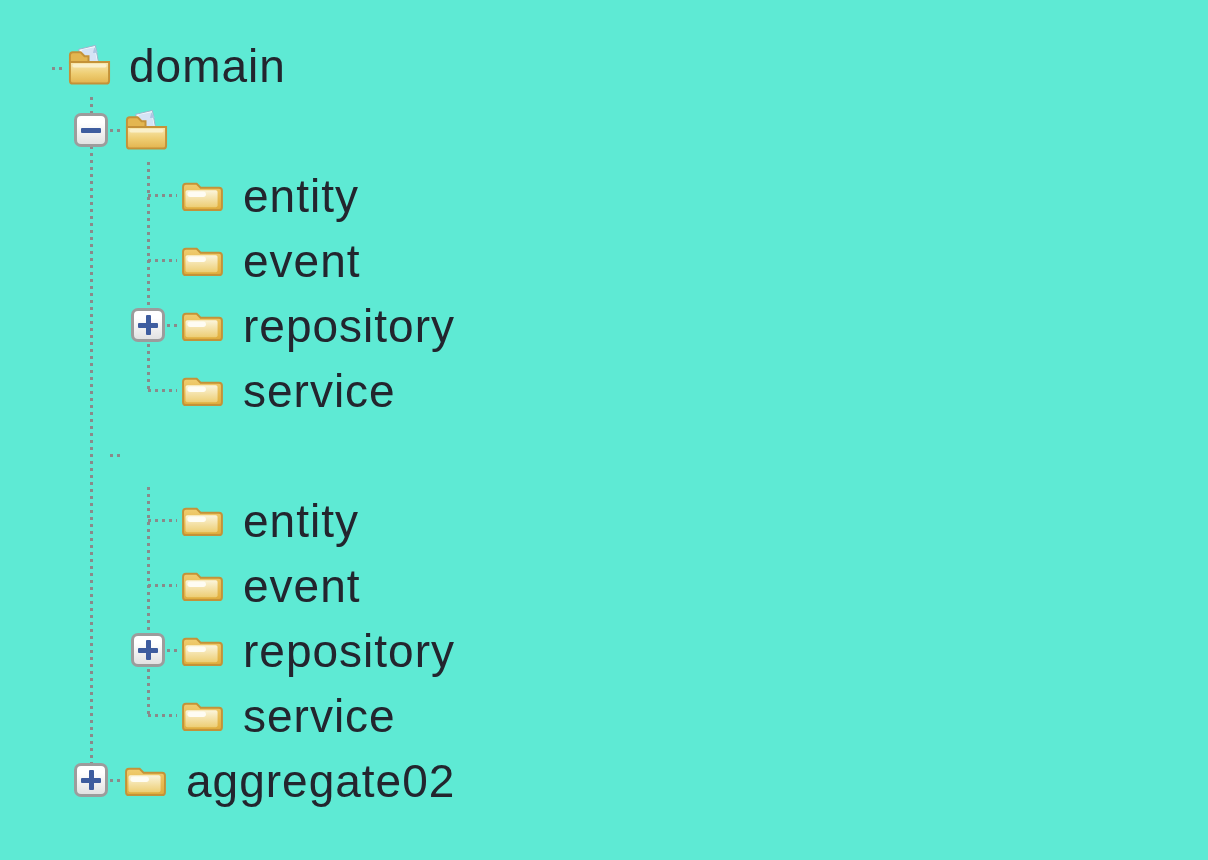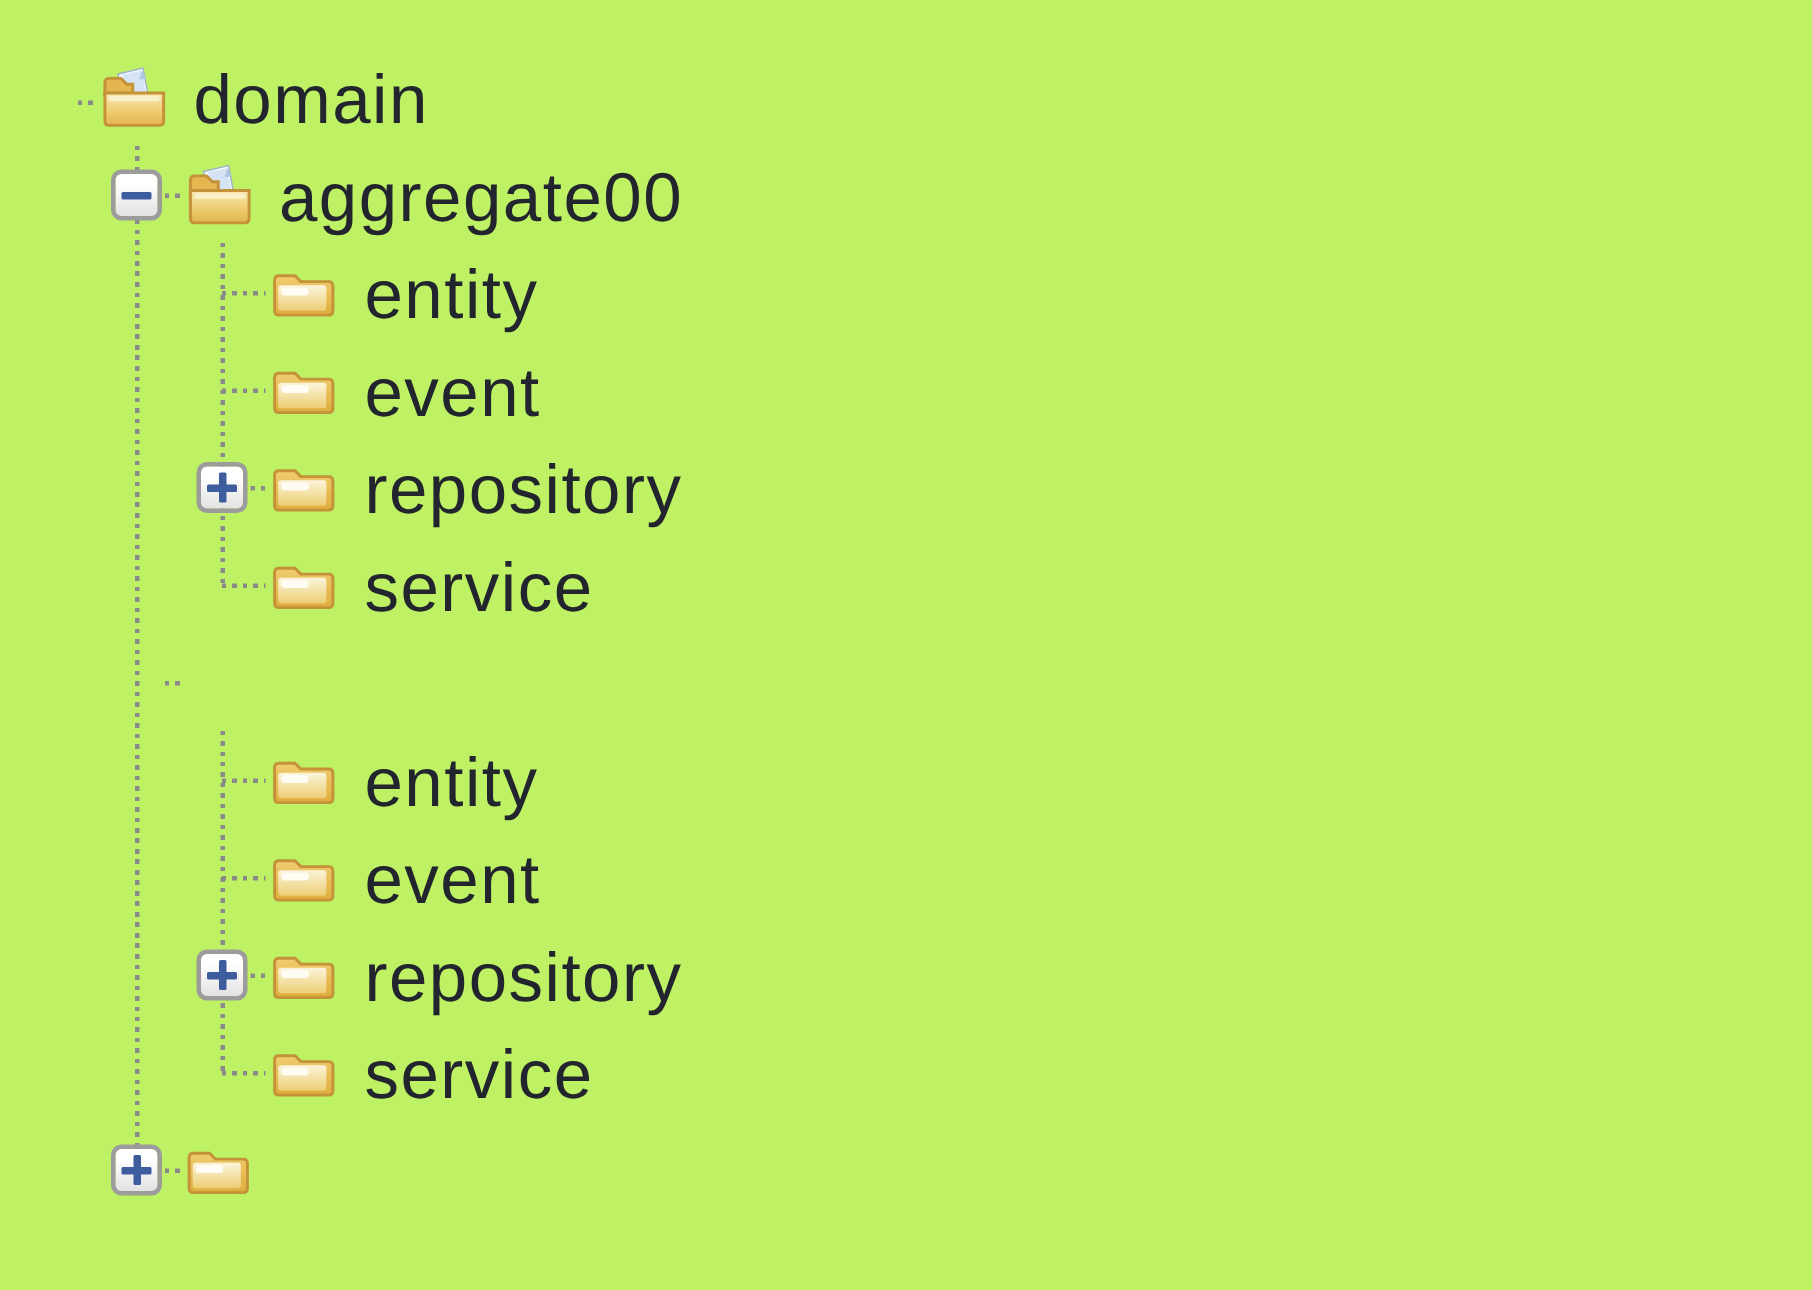"domain" #stage { background: #bef264 -> #5eead4 }
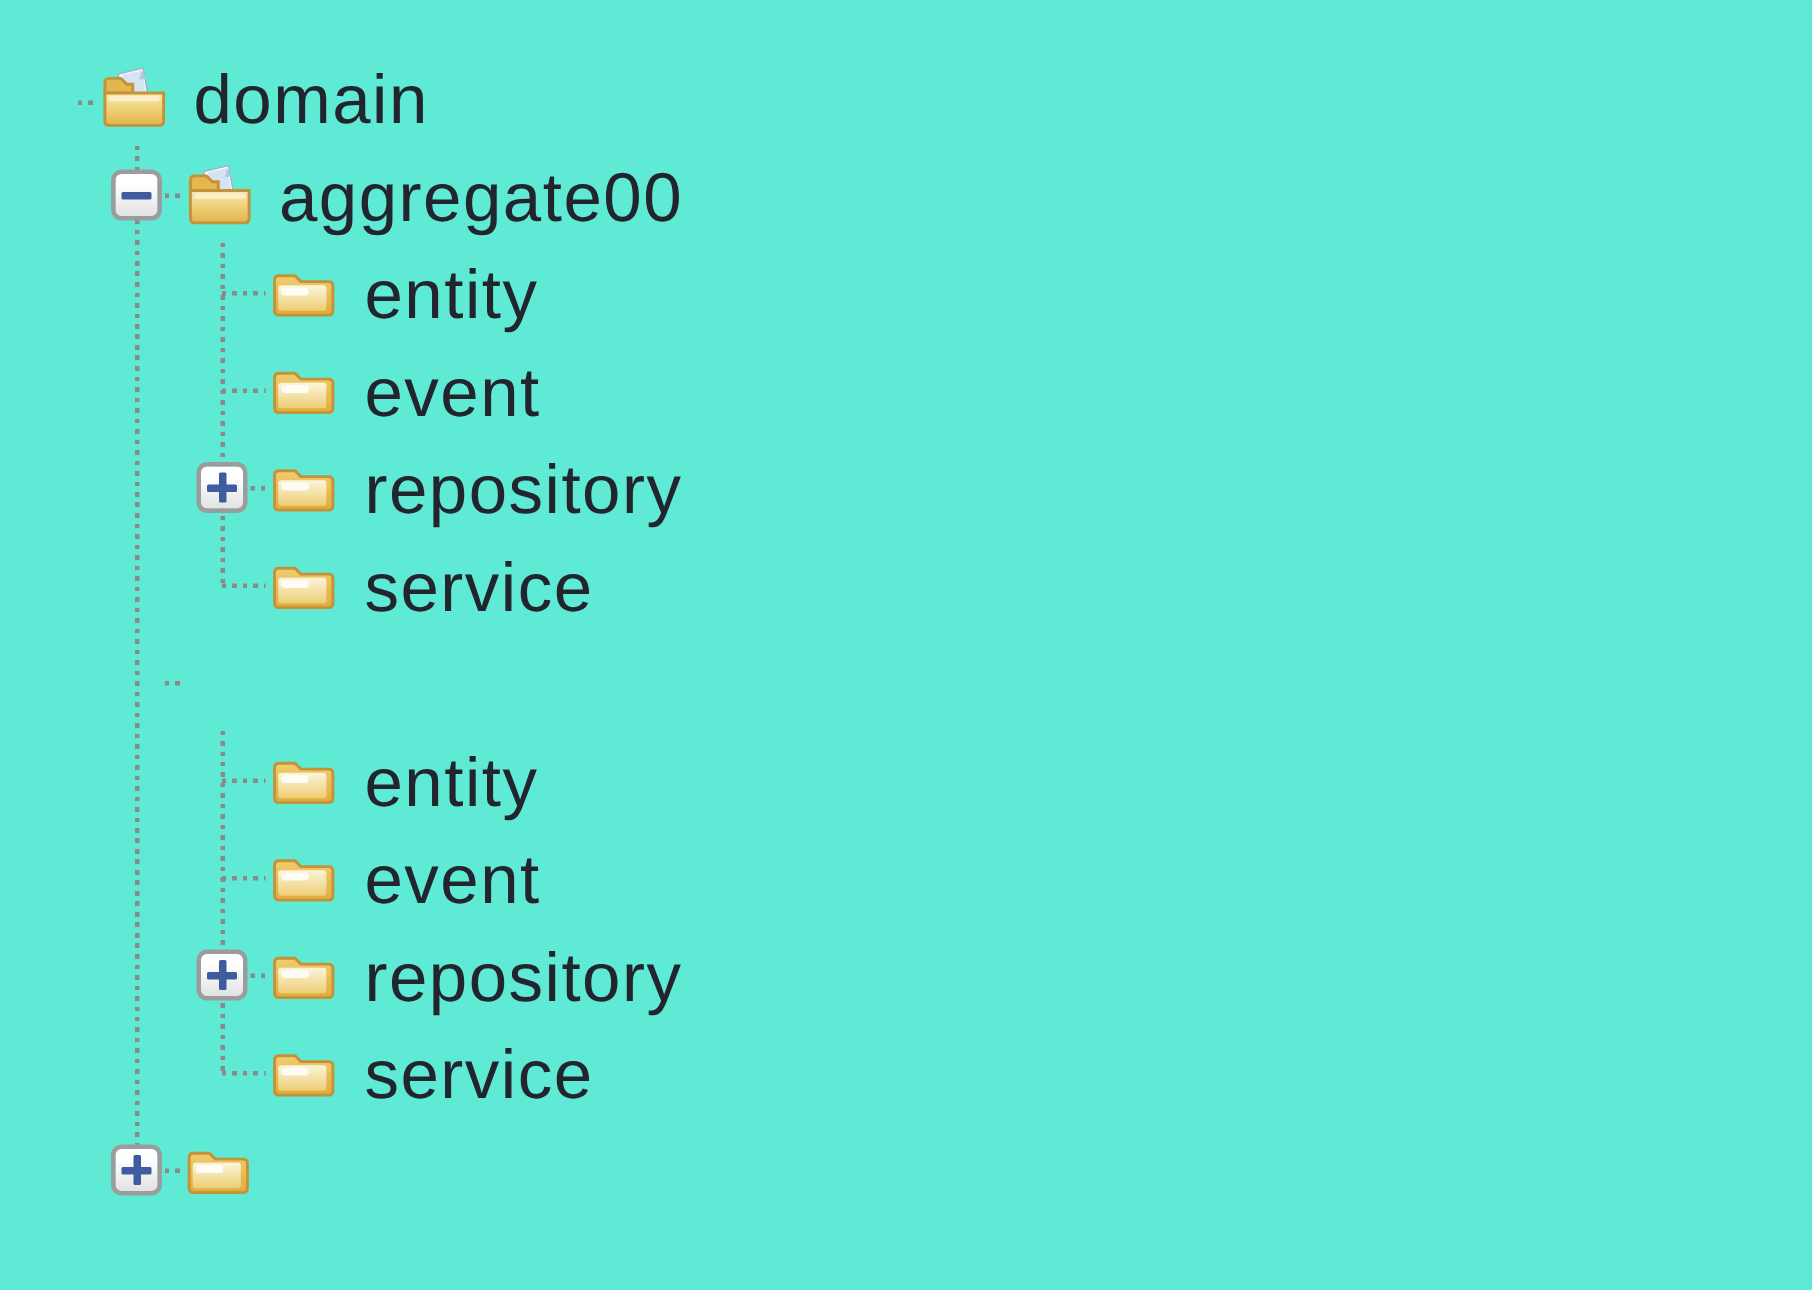"aggregate00" span.label { html: <span>aggregate00</span> -> none }
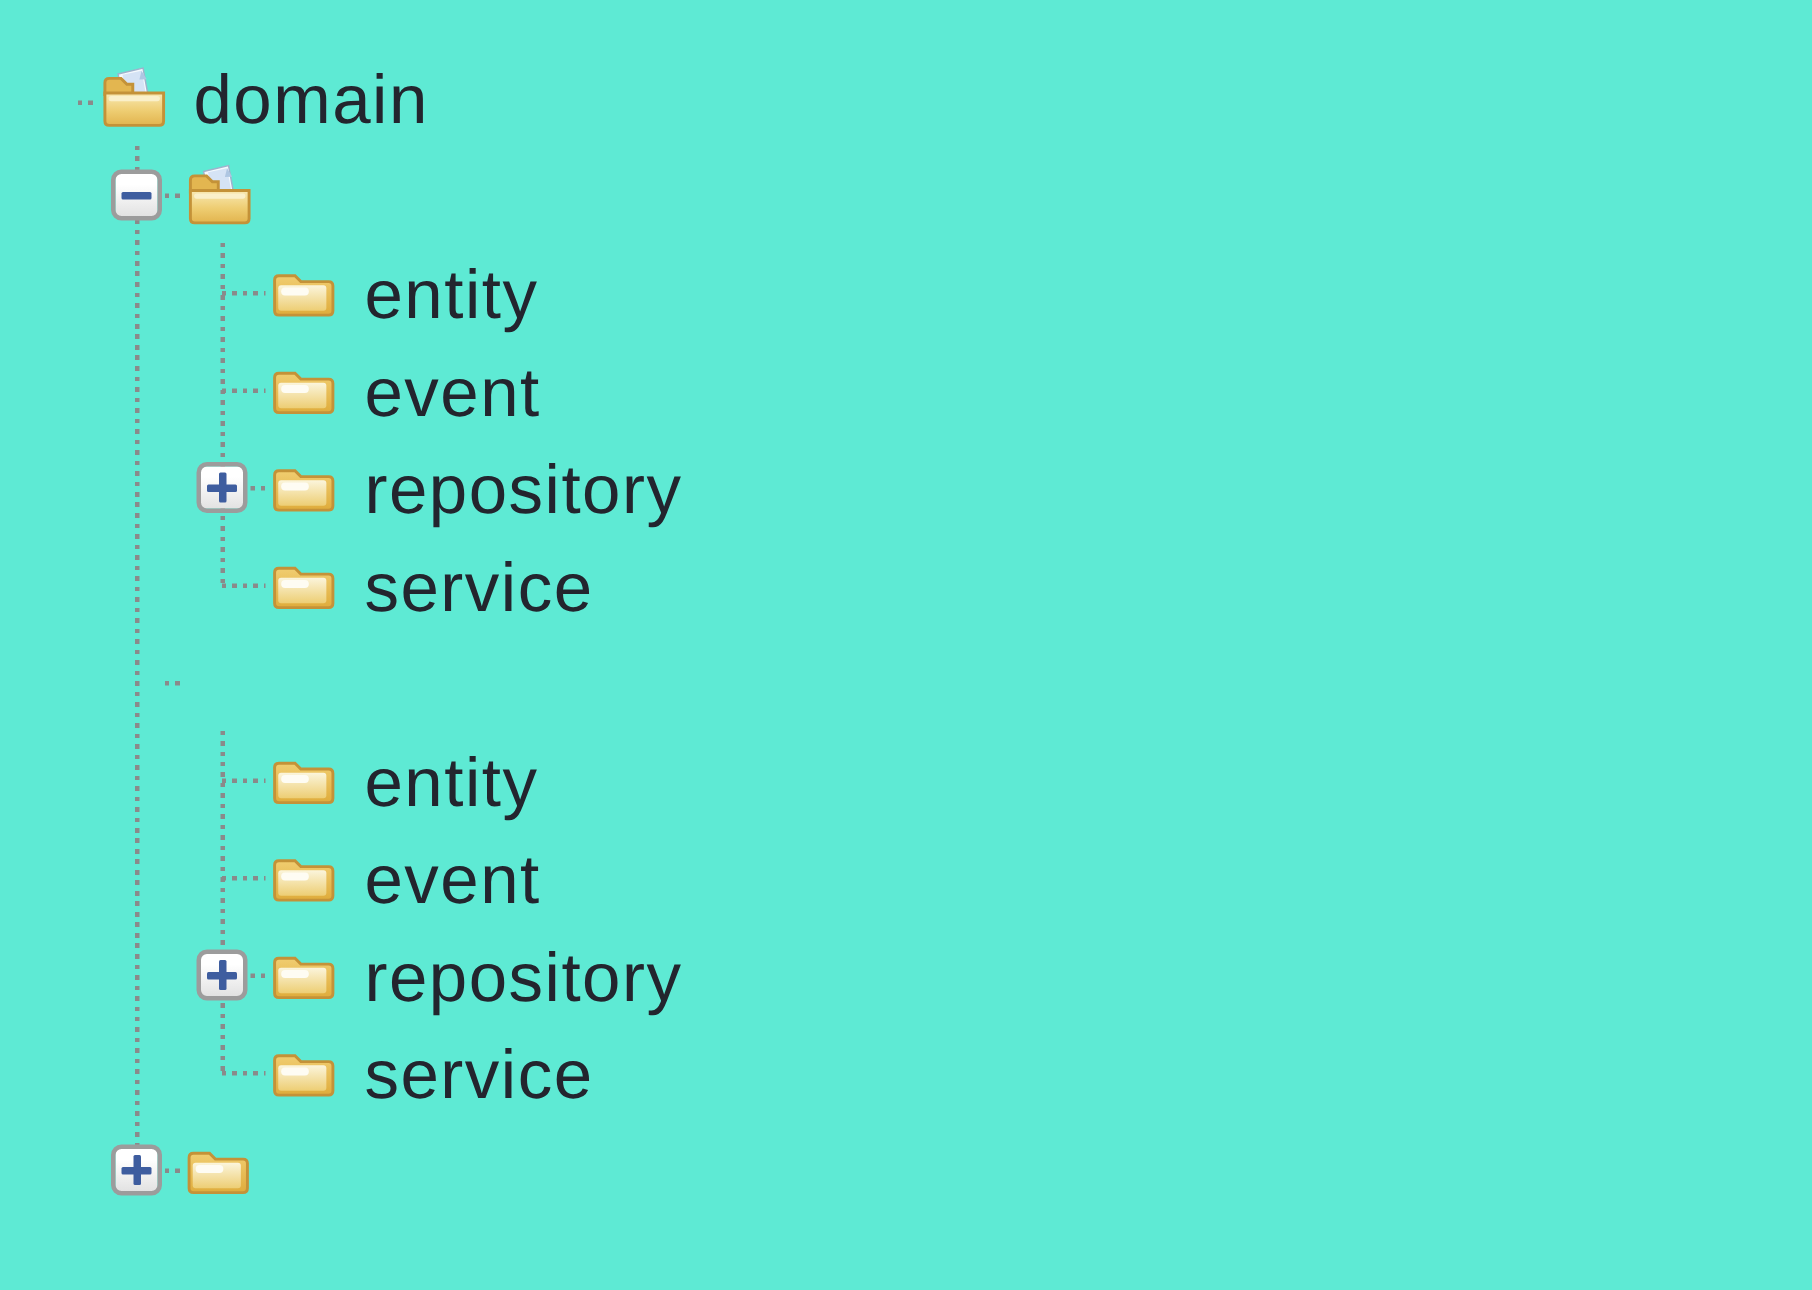"aggregate02" span.label { html: none -> <span>aggregate02</span> }
